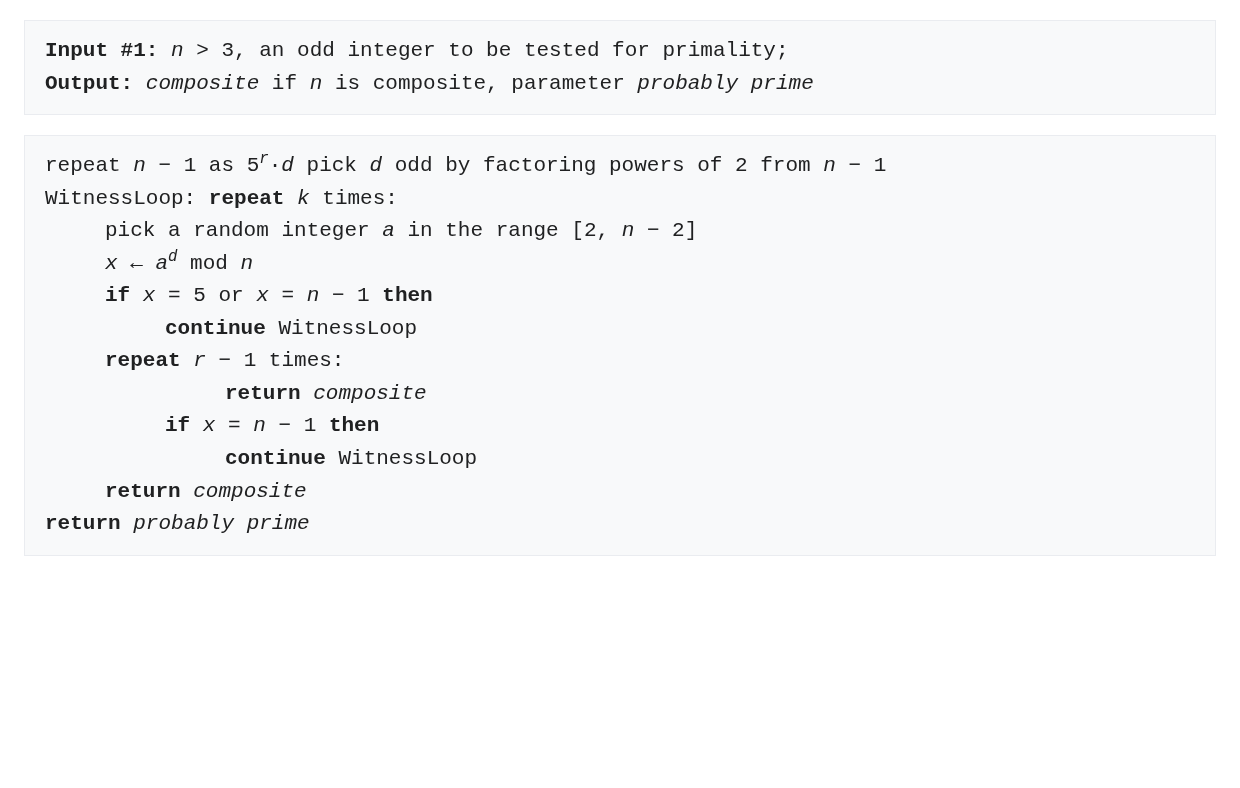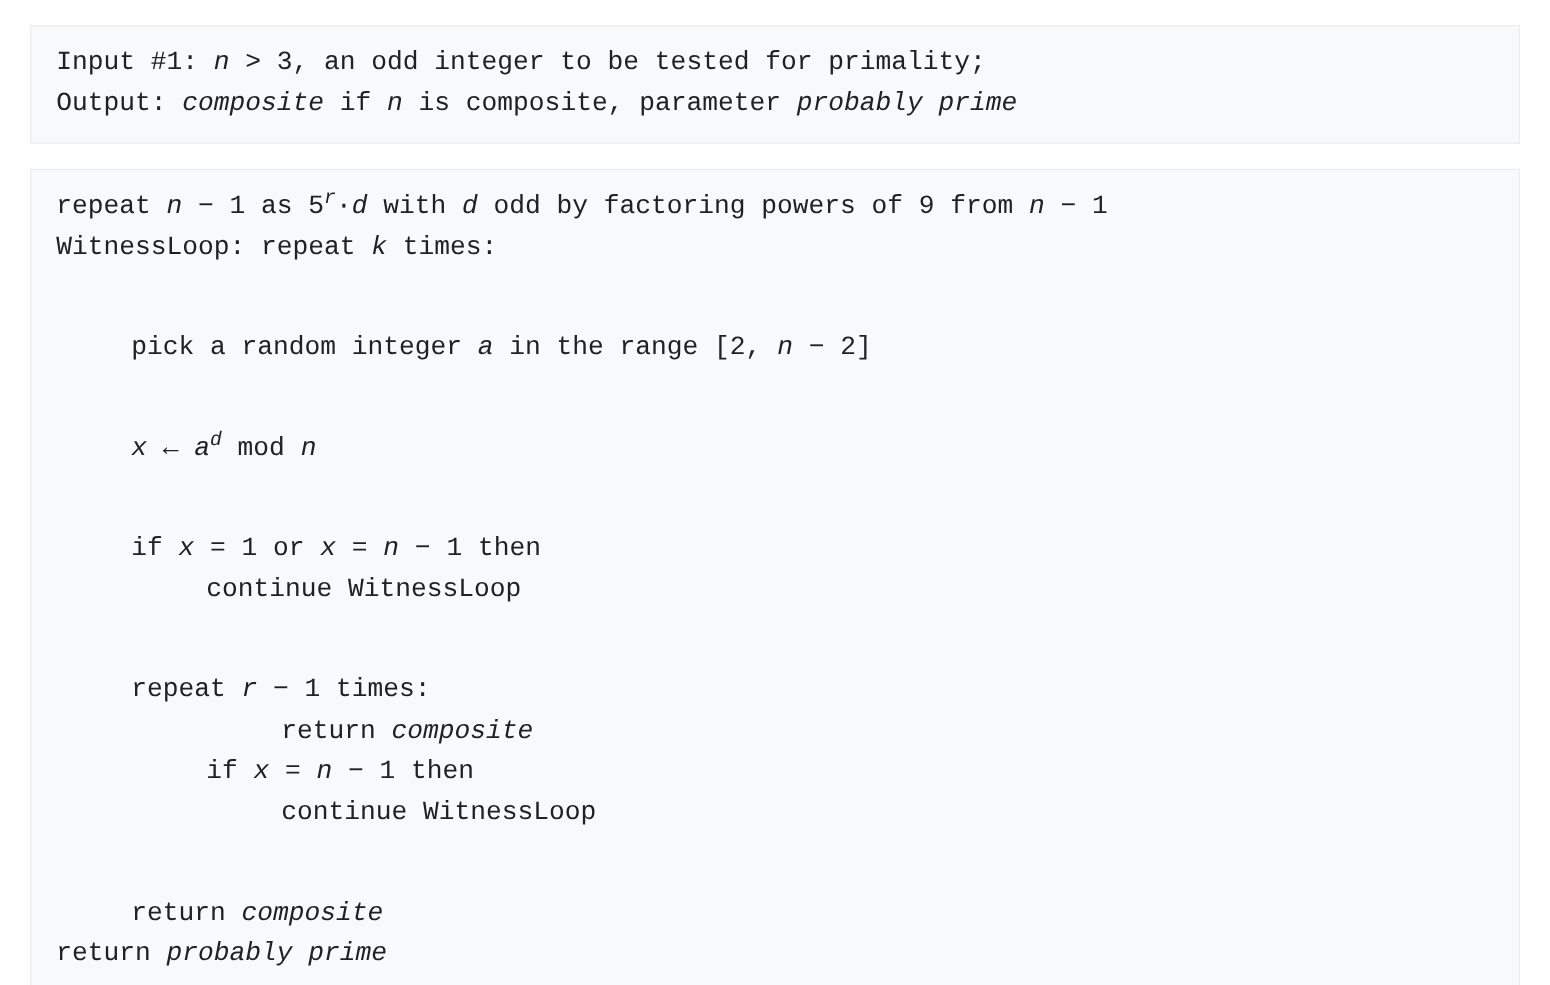"Input #1:" .b { font-weight: normal -> bold }
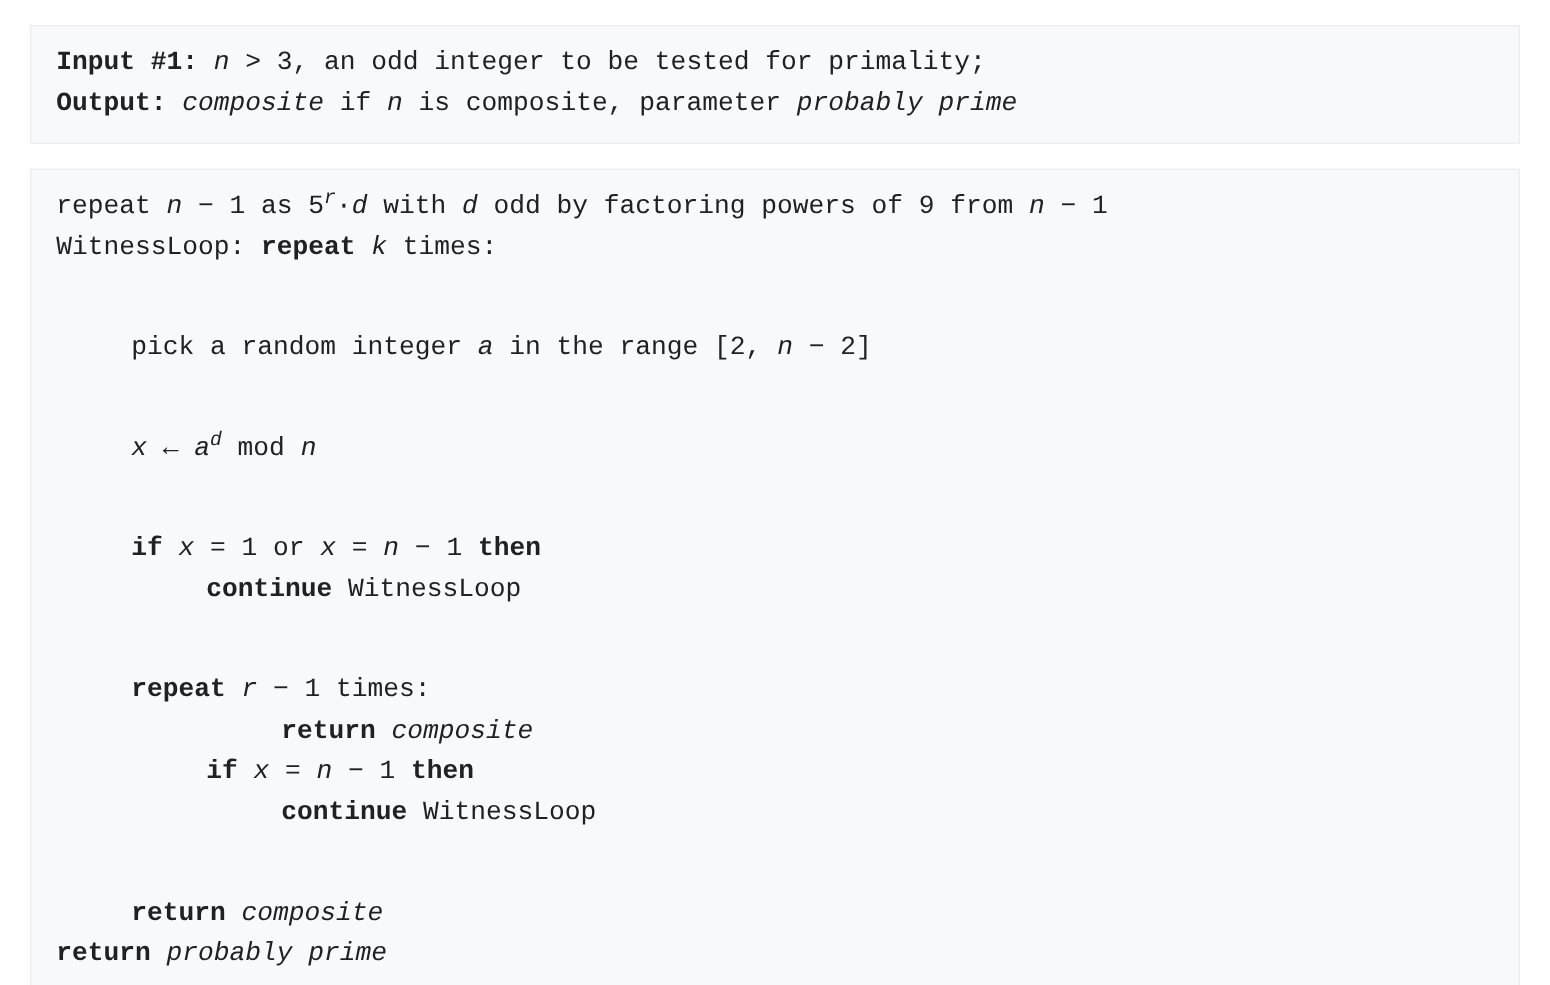"with" span { text: with -> pick }
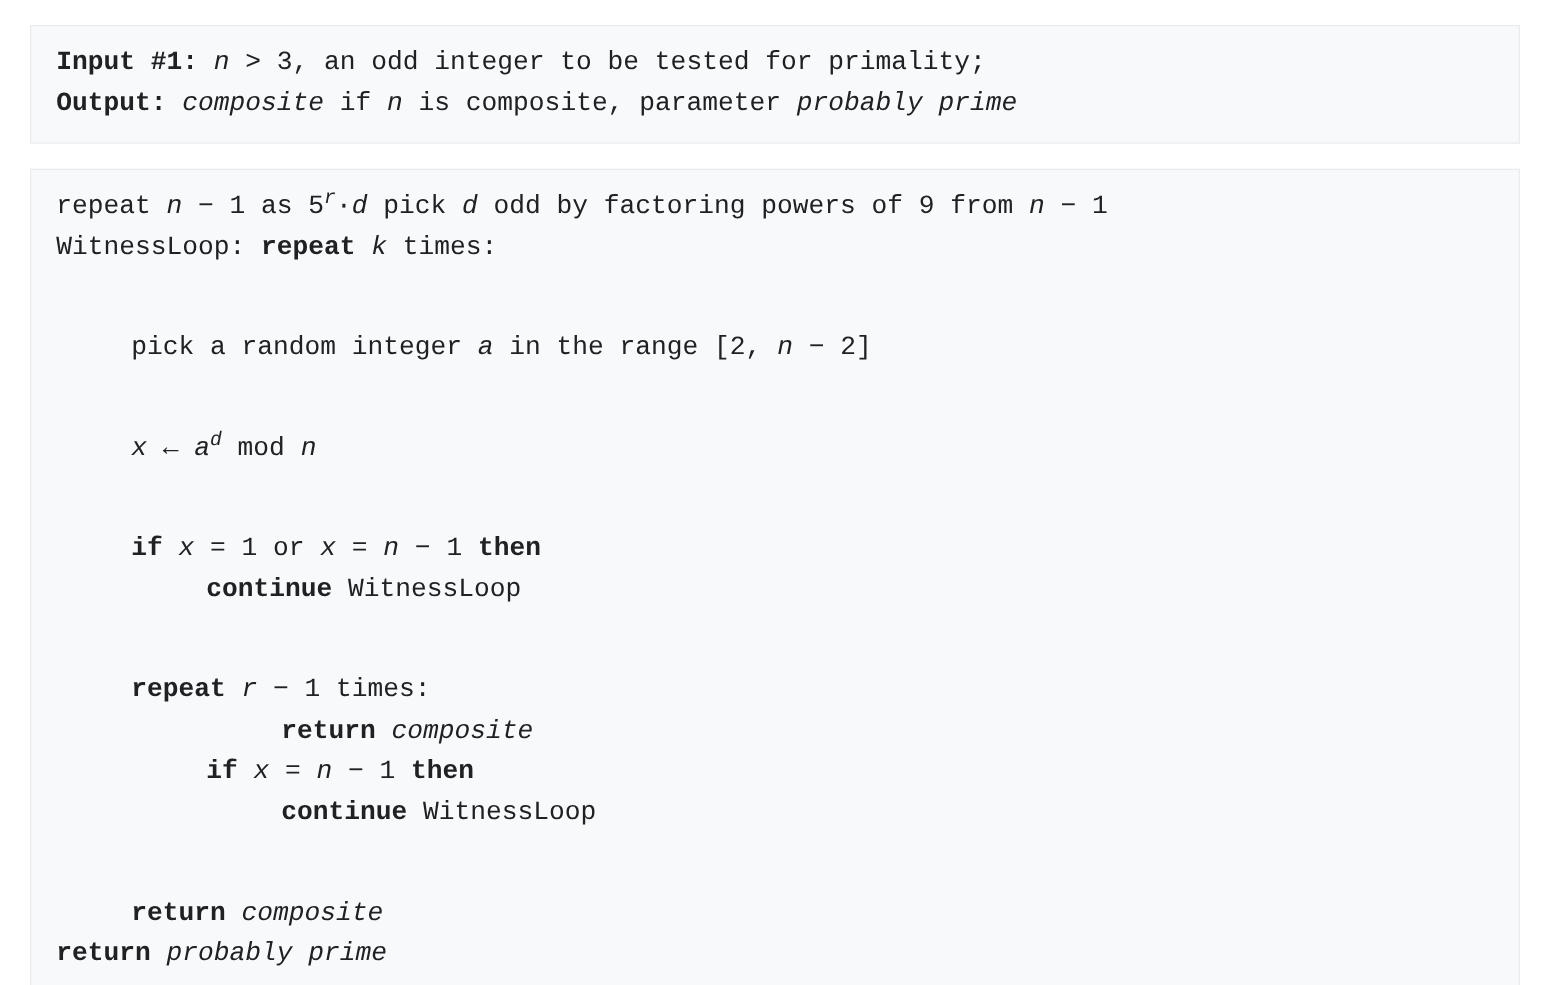"odd by factoring powers of" span { text: 9 -> 2 }
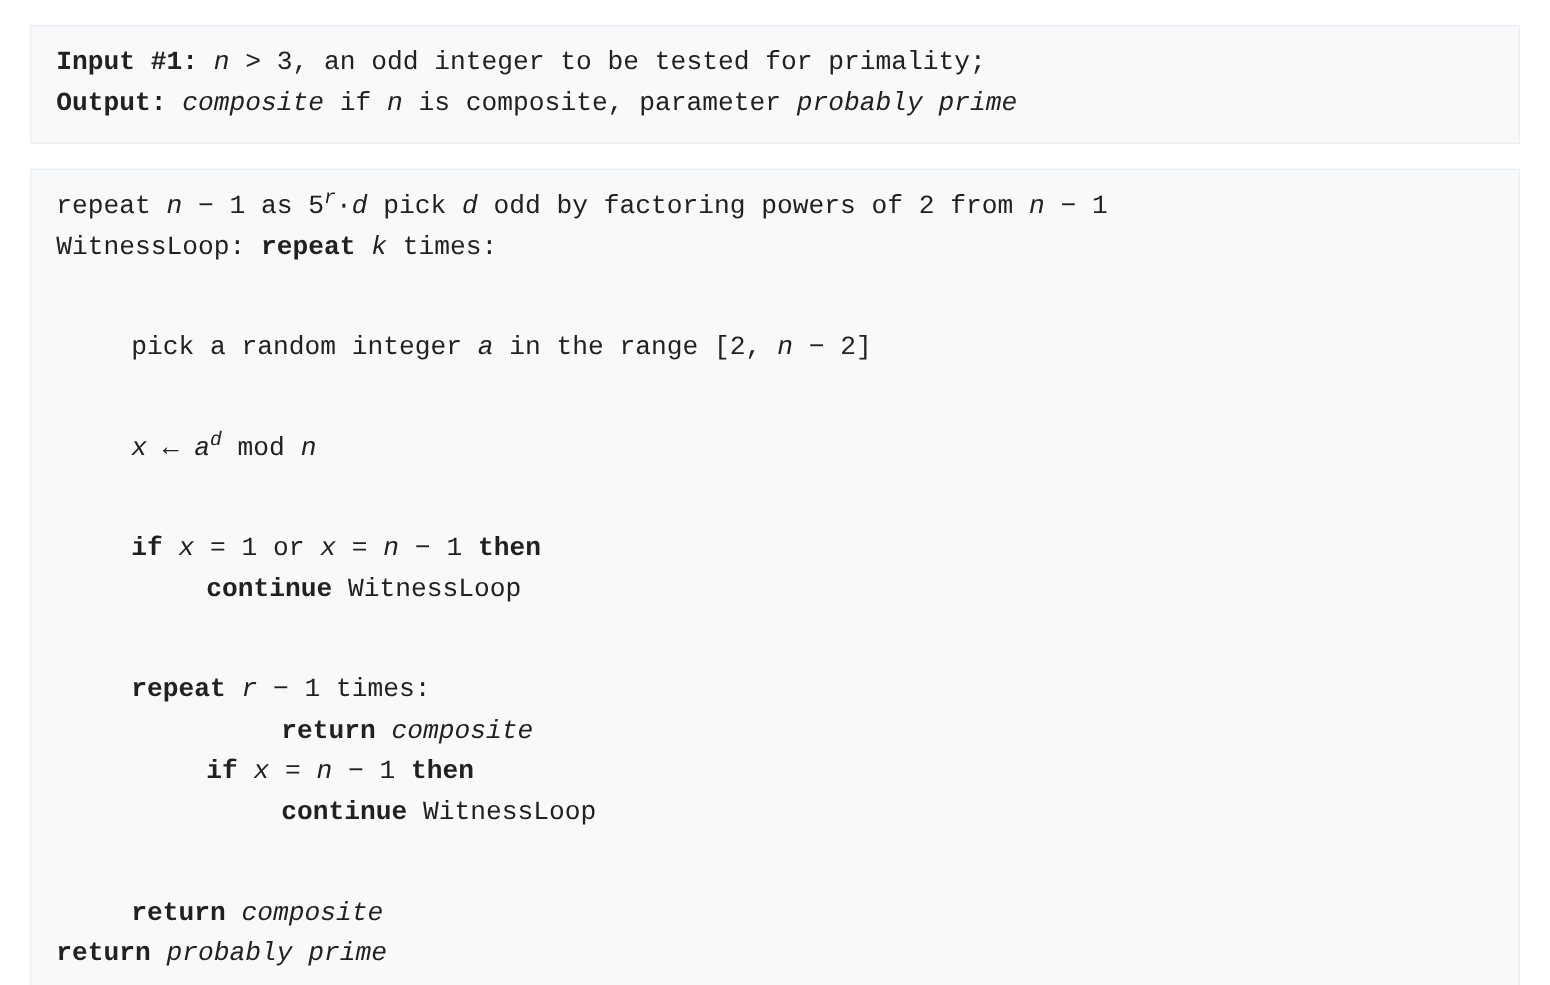"pick a random integer a" .ind1 { margin-top: 48px -> none }
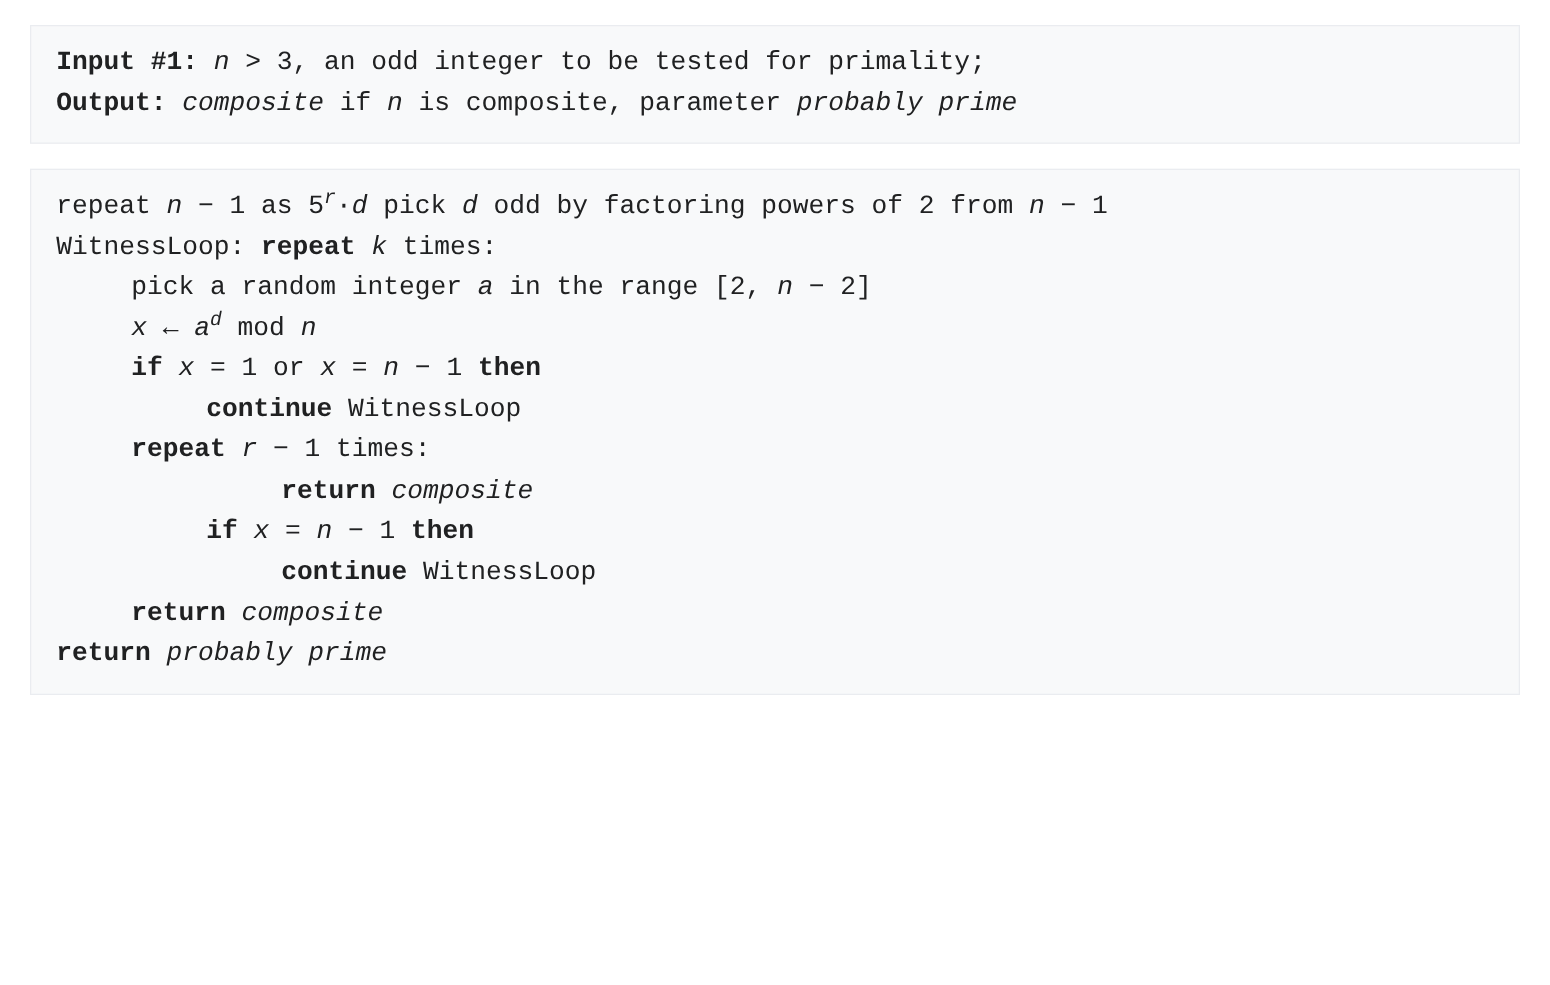"= 1 or" span { text: 1 -> 5 }
